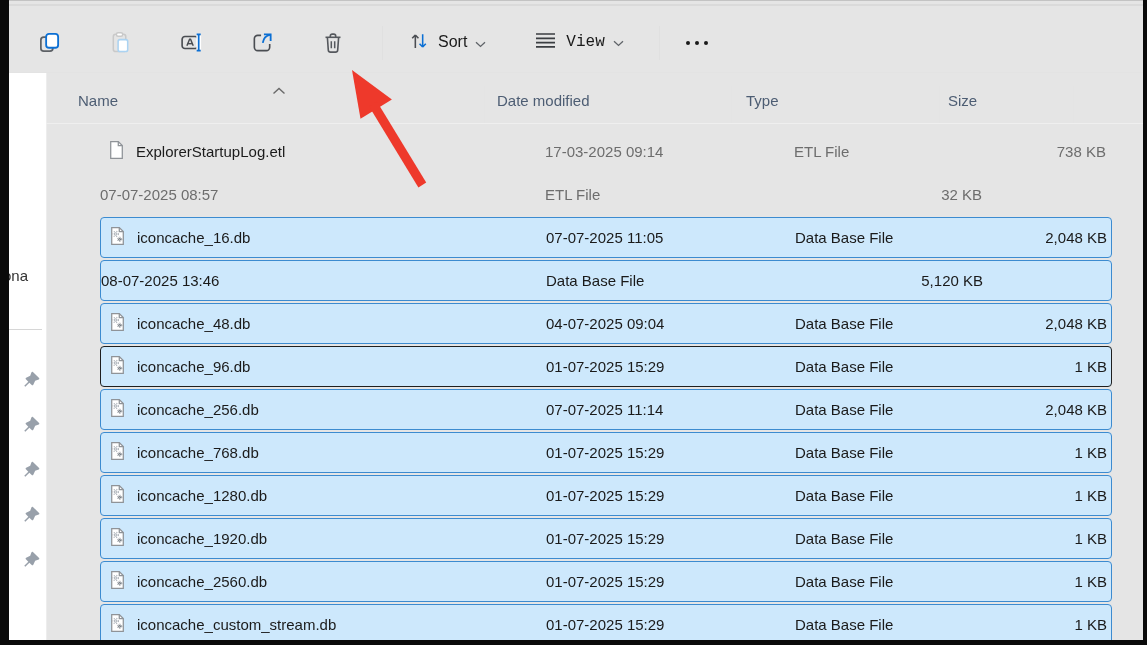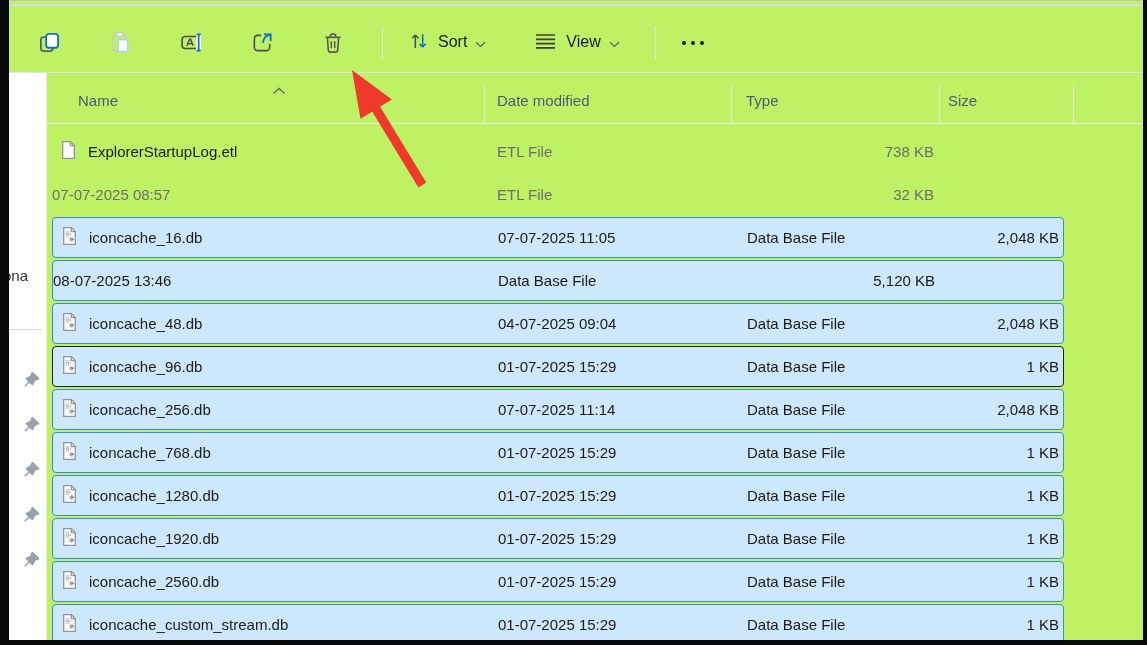"Sort" .window { background: #bef264 -> #e5e5e5 }
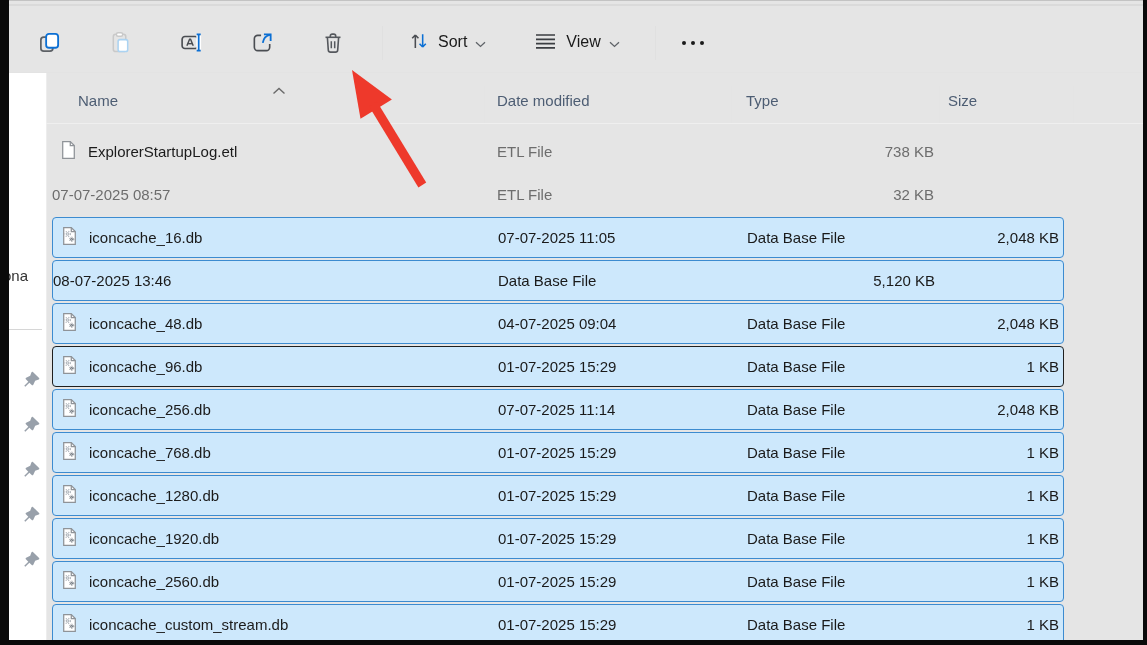"View" div.tb-drop { font-family: none -> Liberation Mono, monospace }
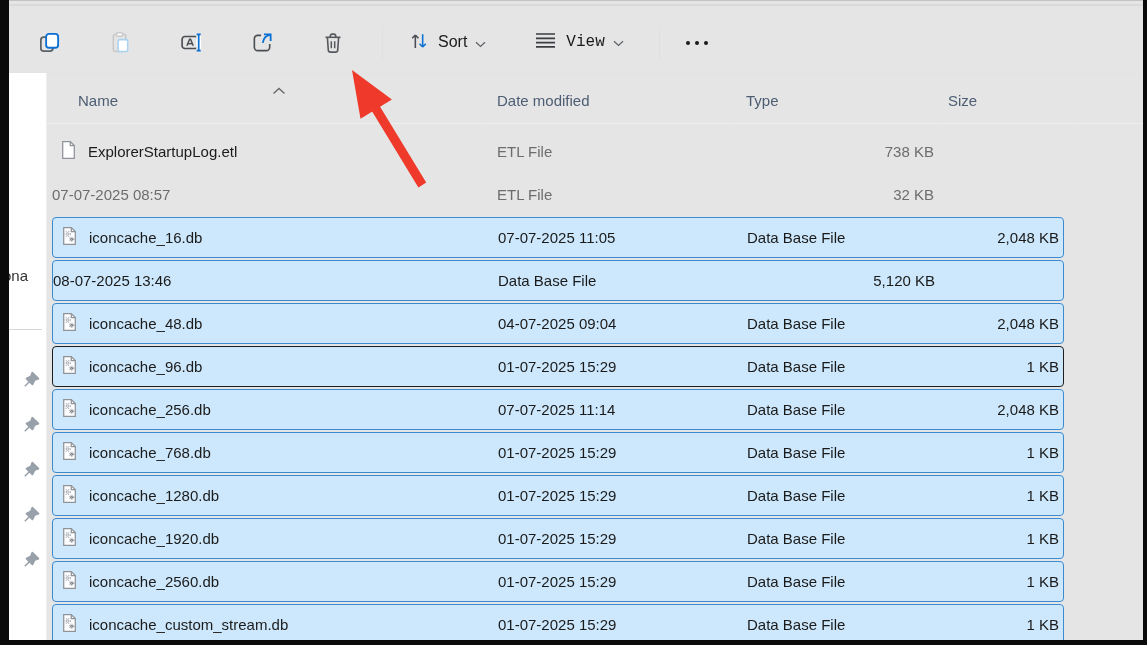"ExplorerStartupLog.etl" .row { margin-left: none -> 48px }
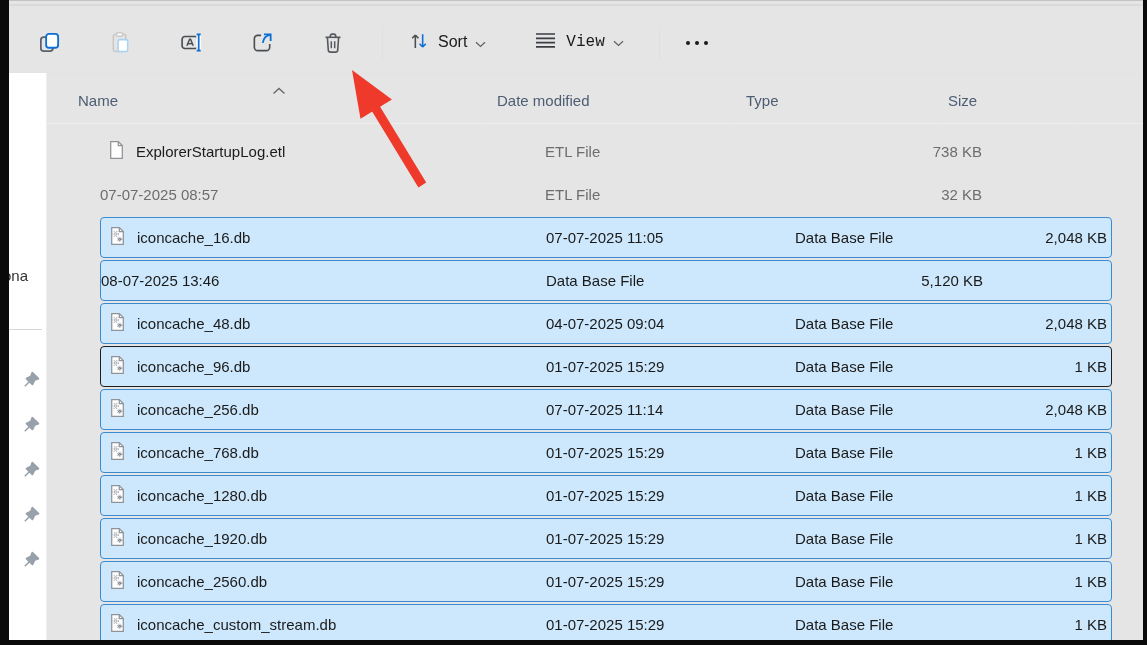"17-03-2025 09:14" div.meta { html: none -> <div>17-03-2025 09:14</div> }
